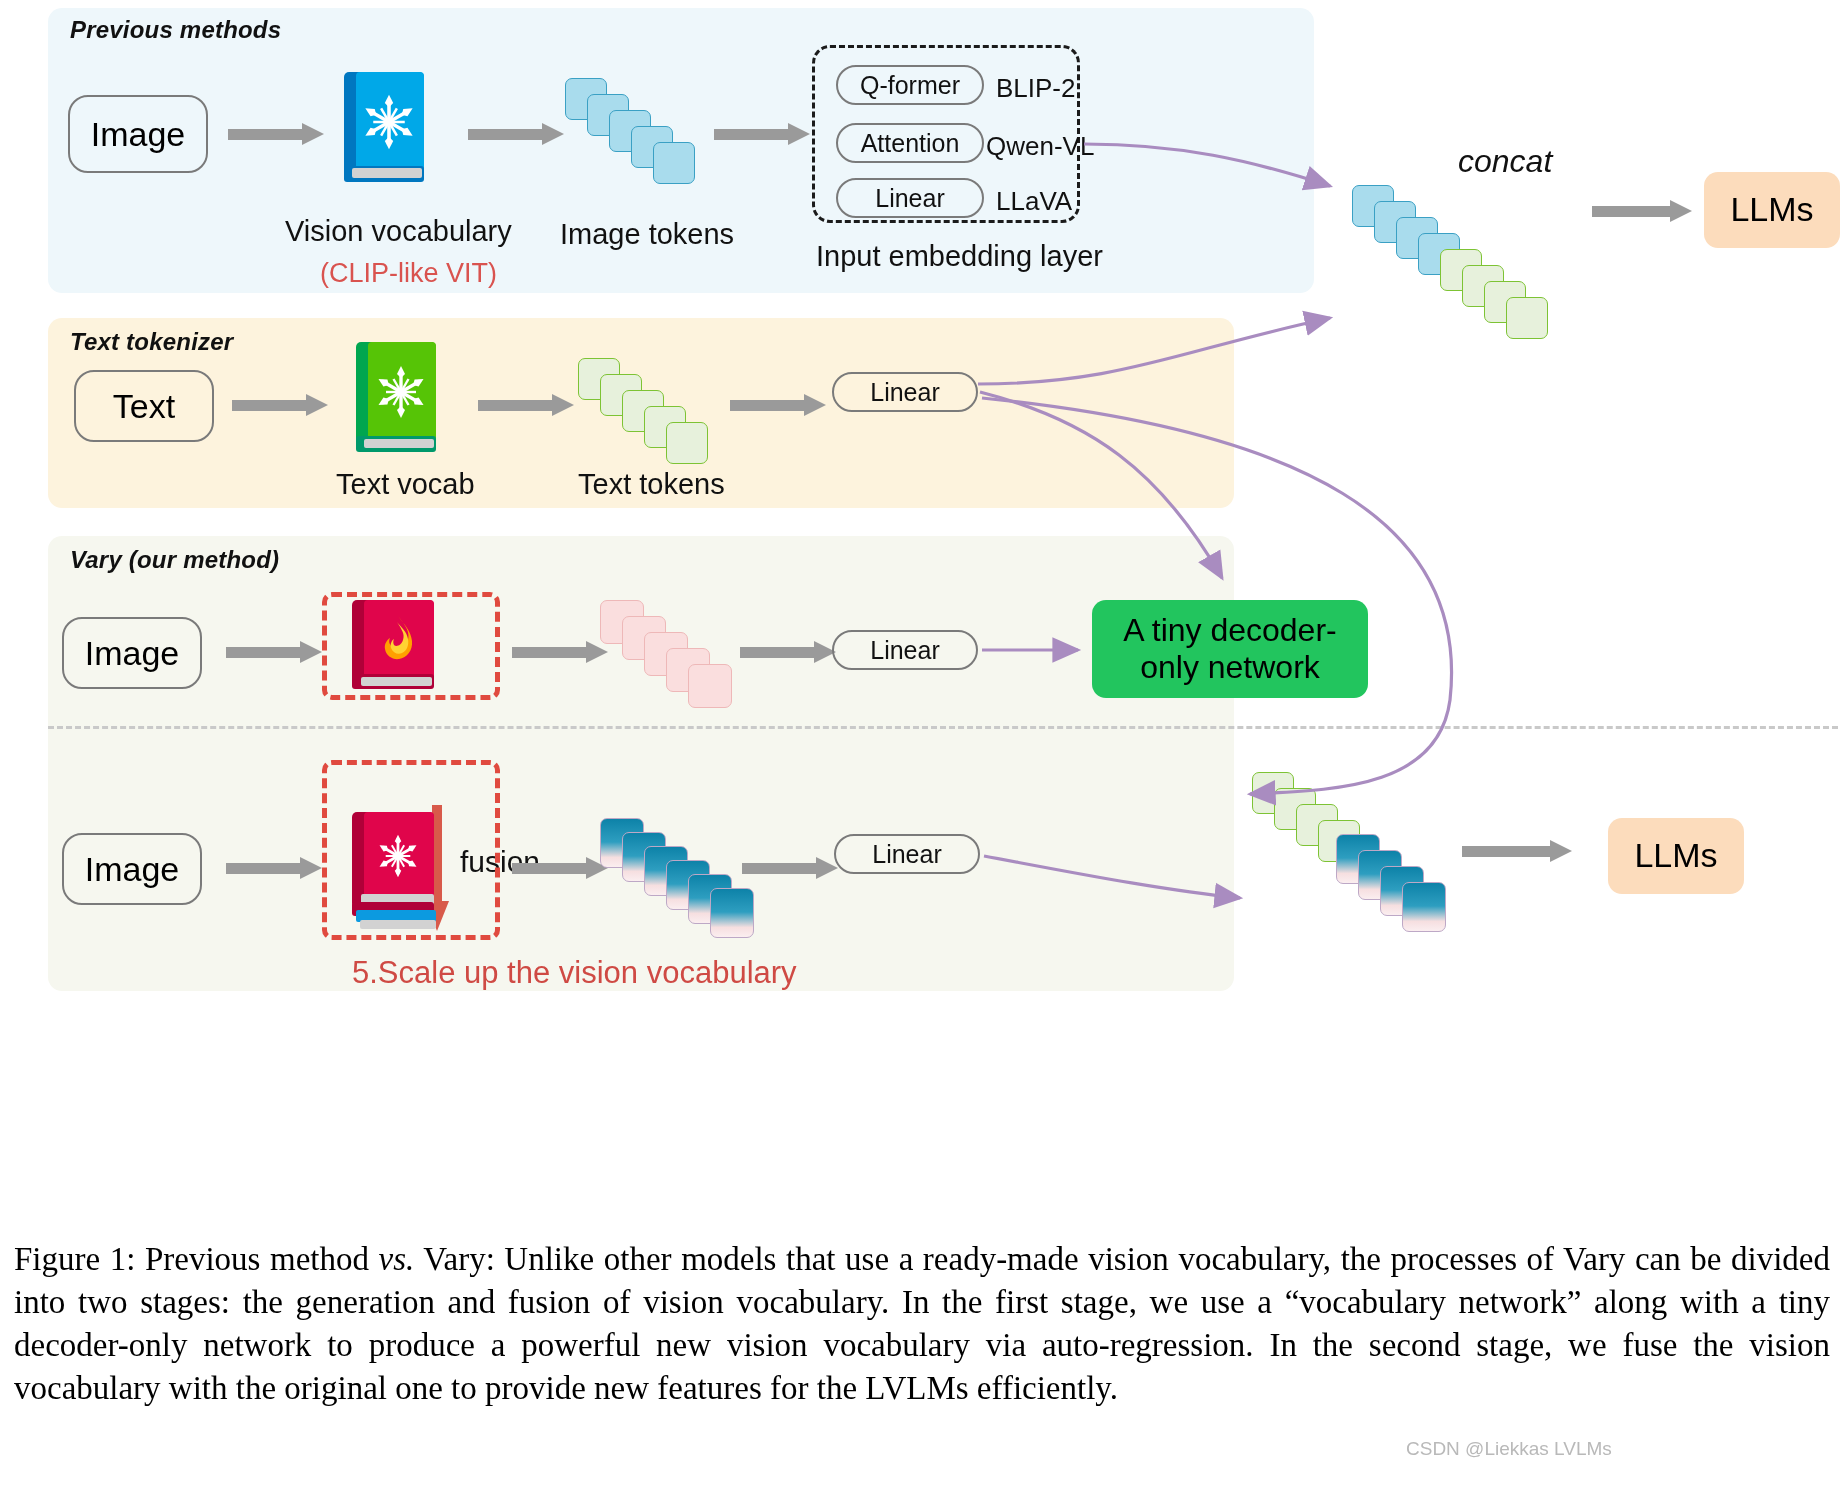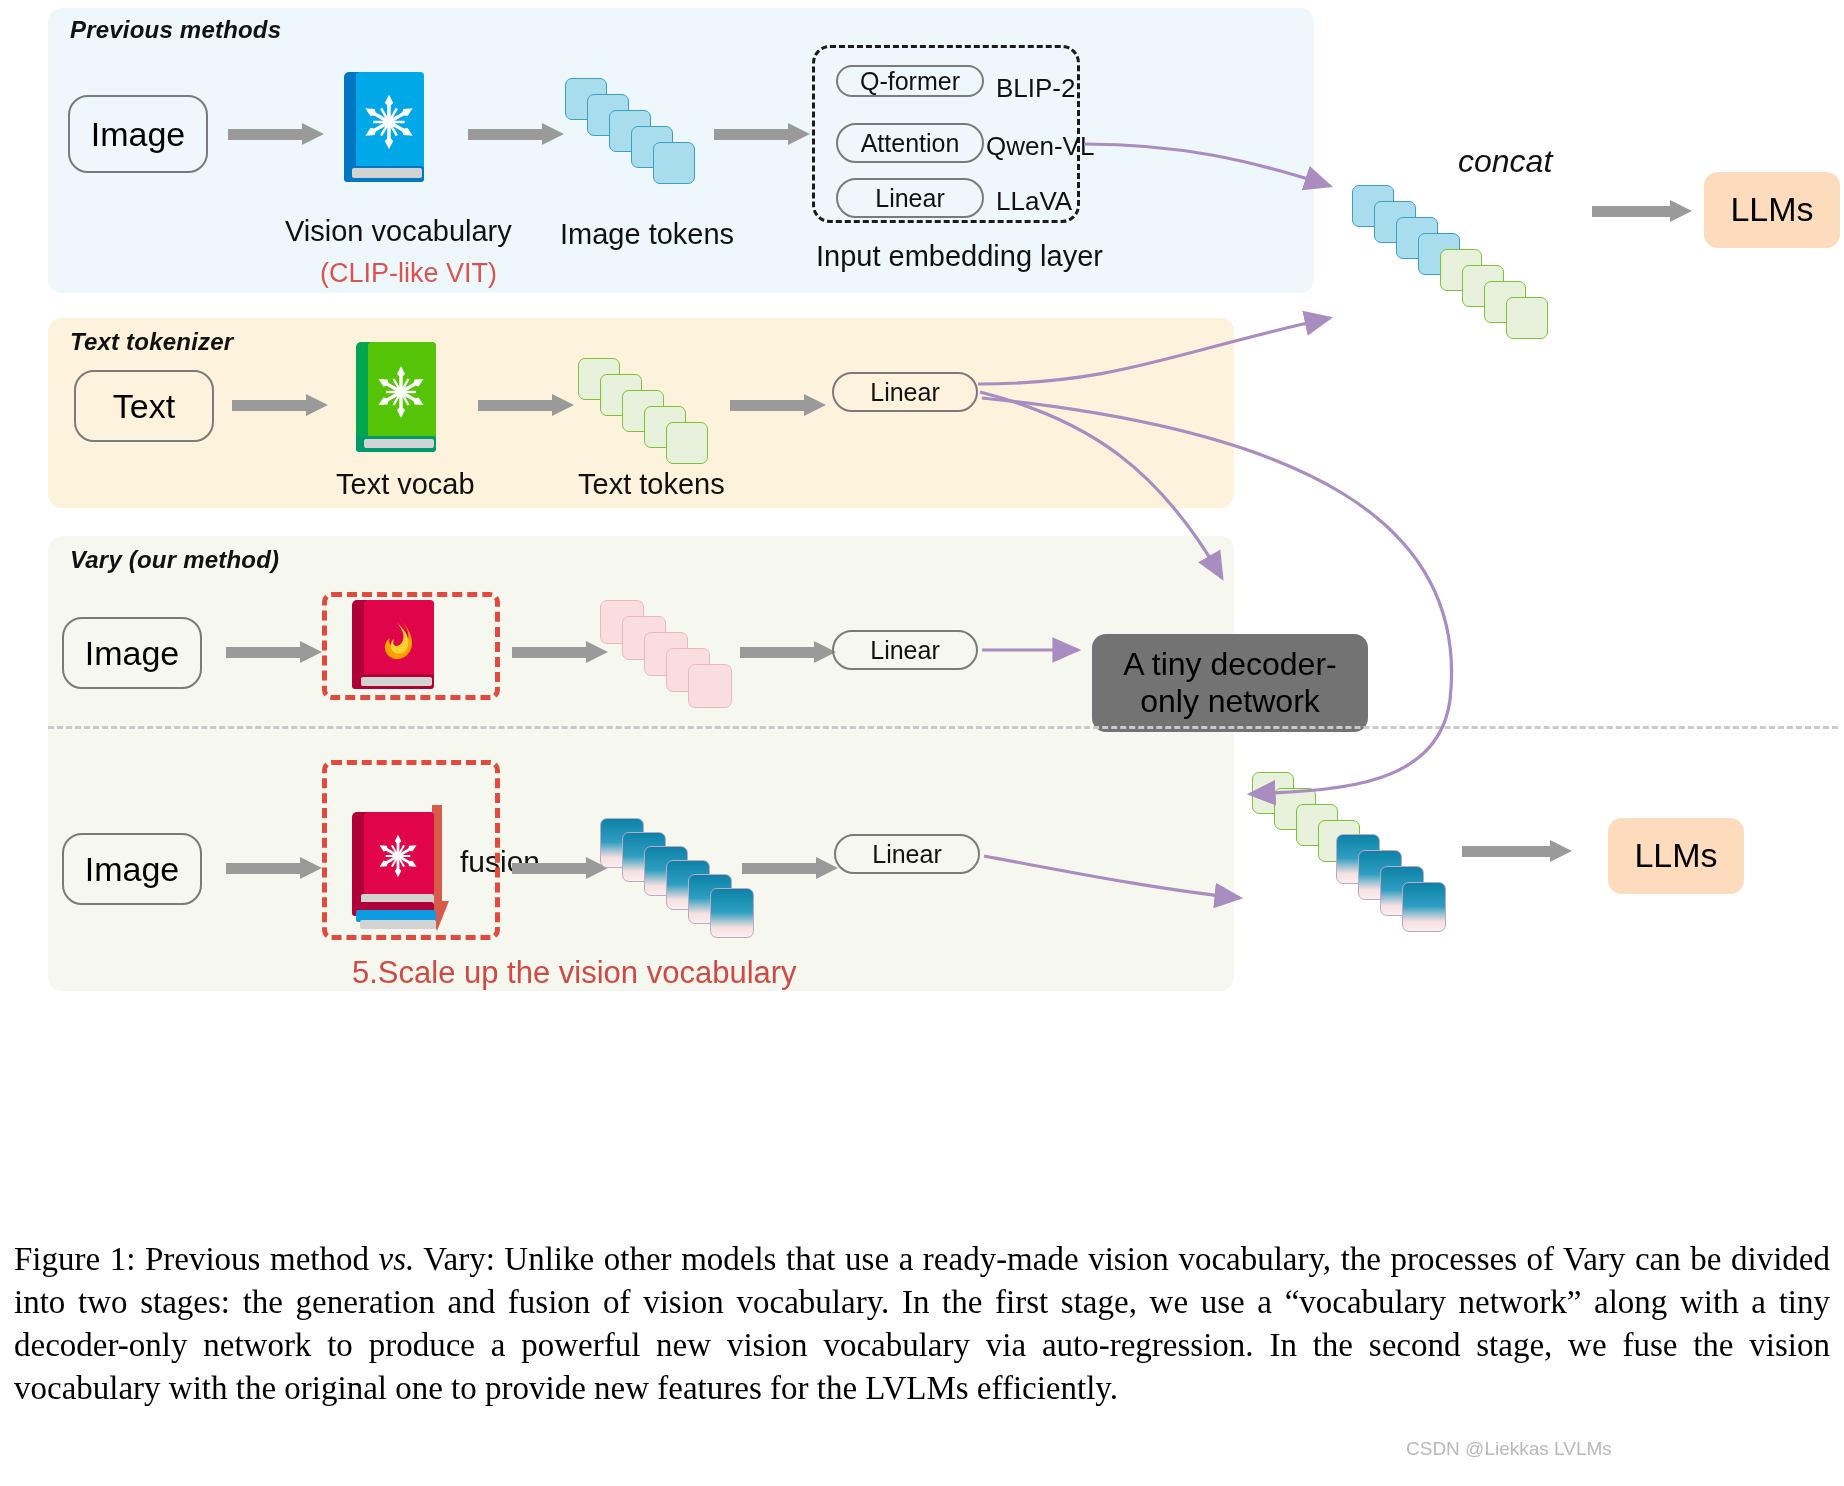"Q-former" div.pill { height: 32px -> 40px }
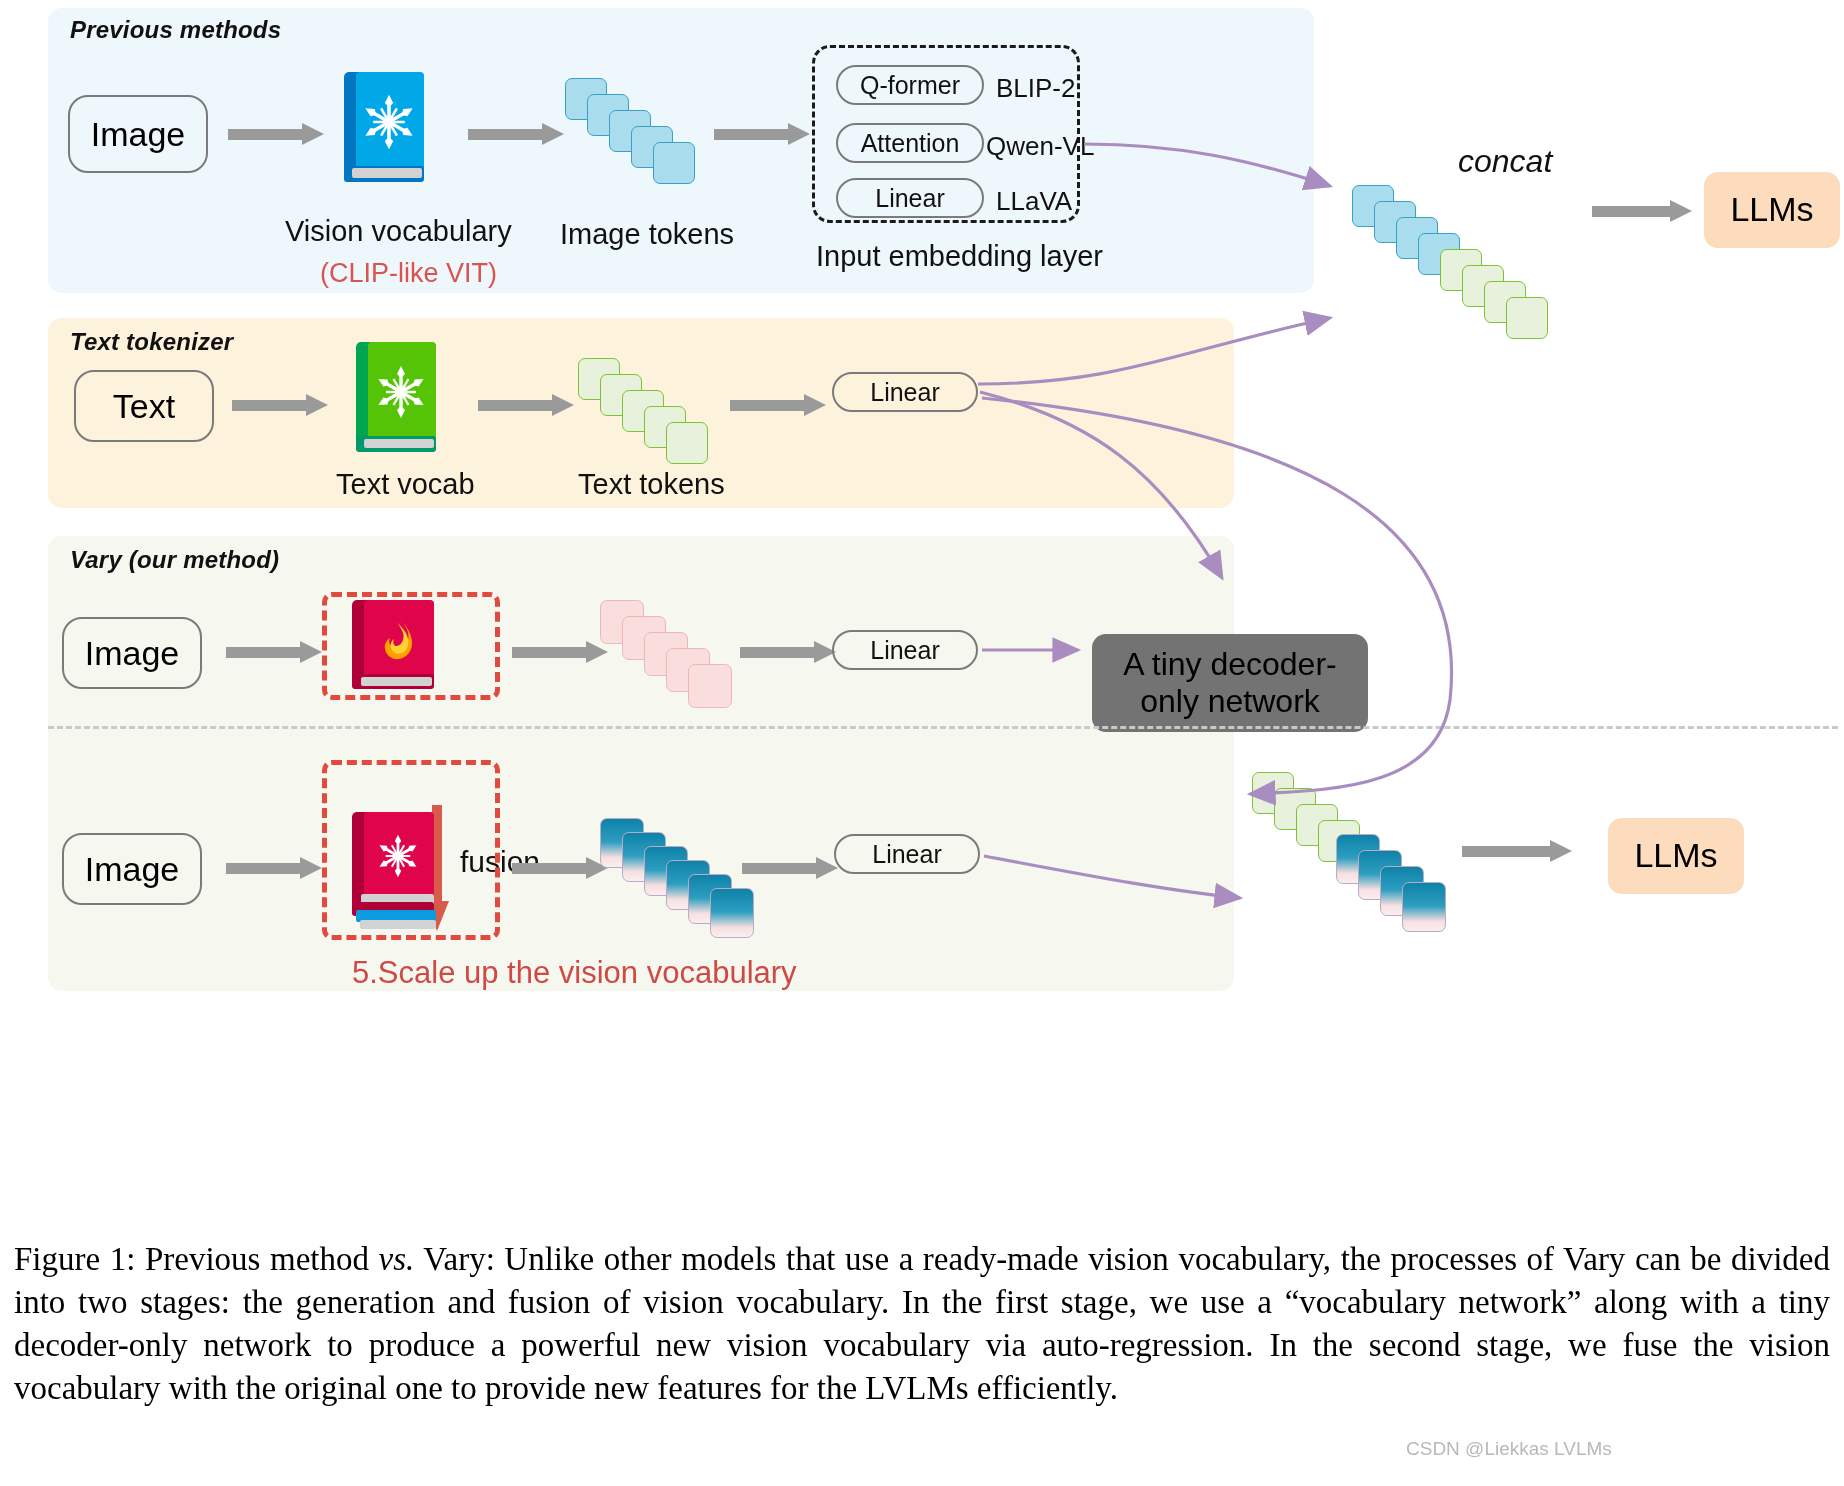"A tiny decoder-" .decoder { background: #737373 -> #22c55e; margin-top: 34px -> none }
